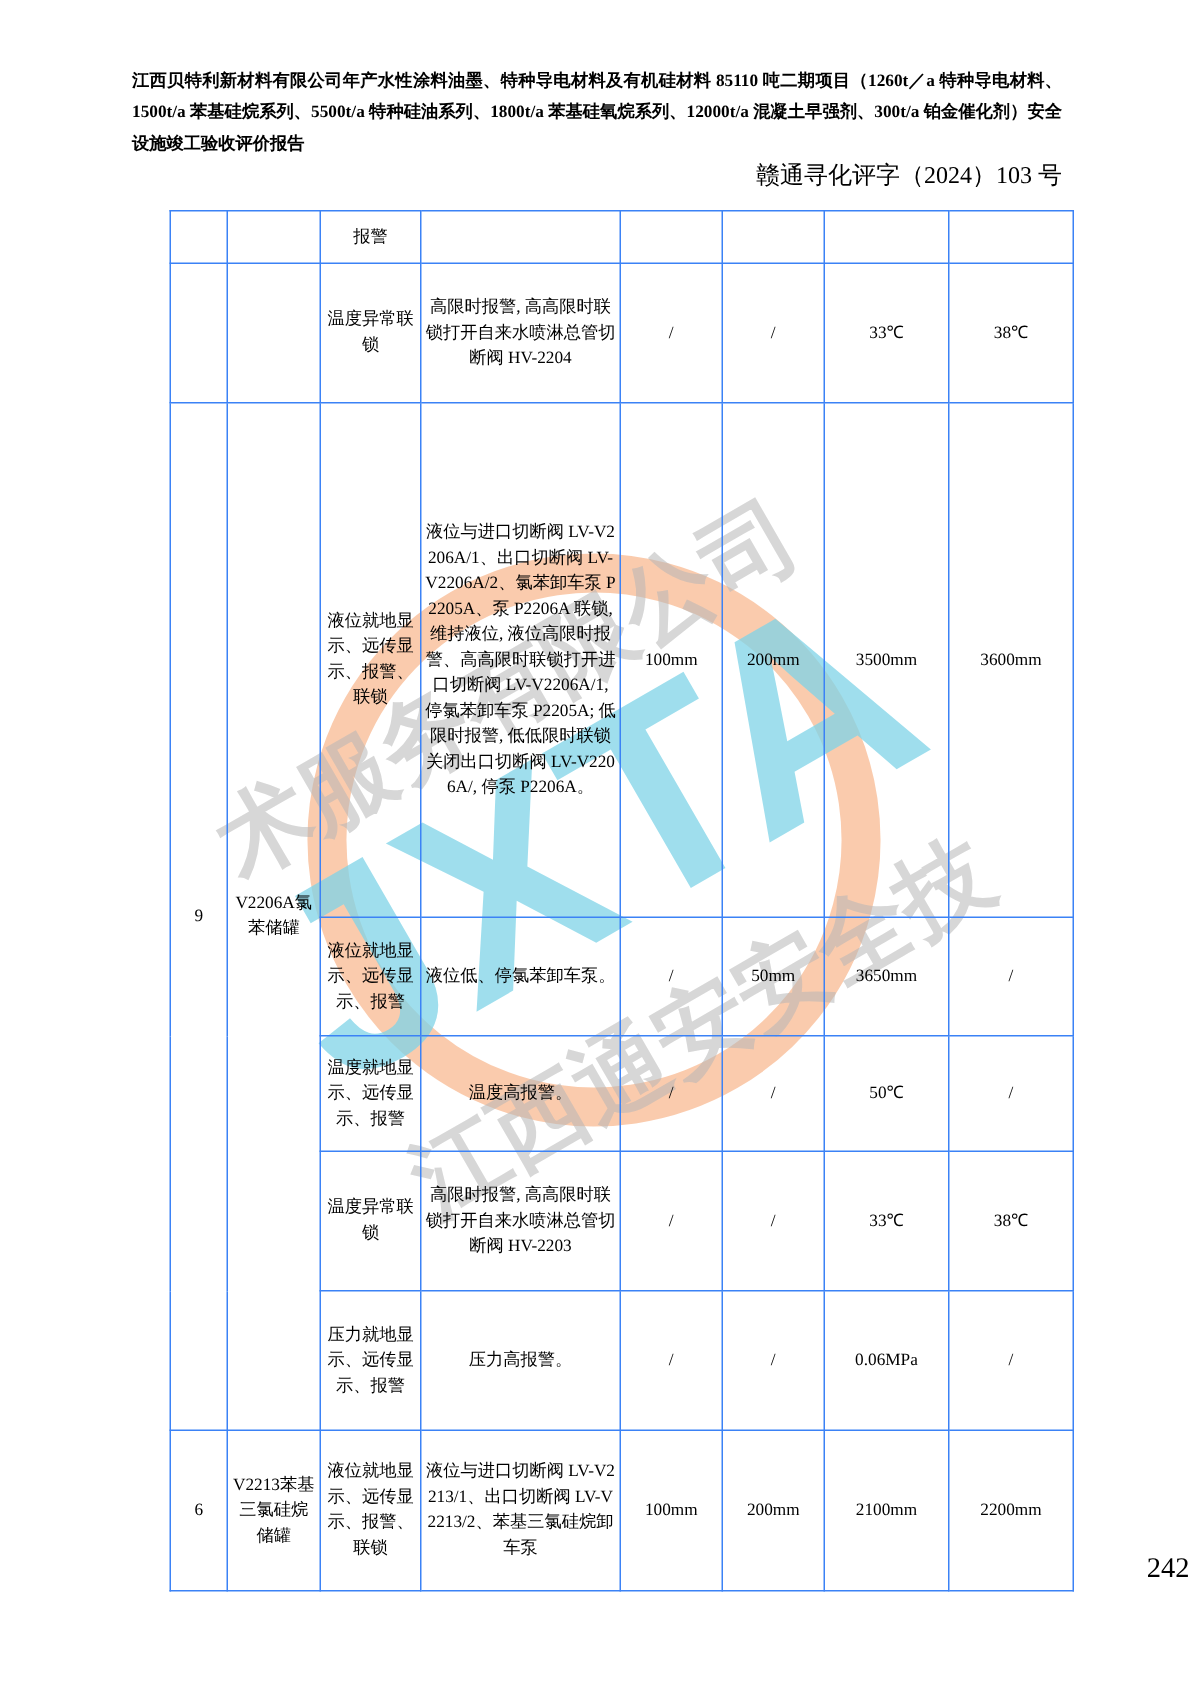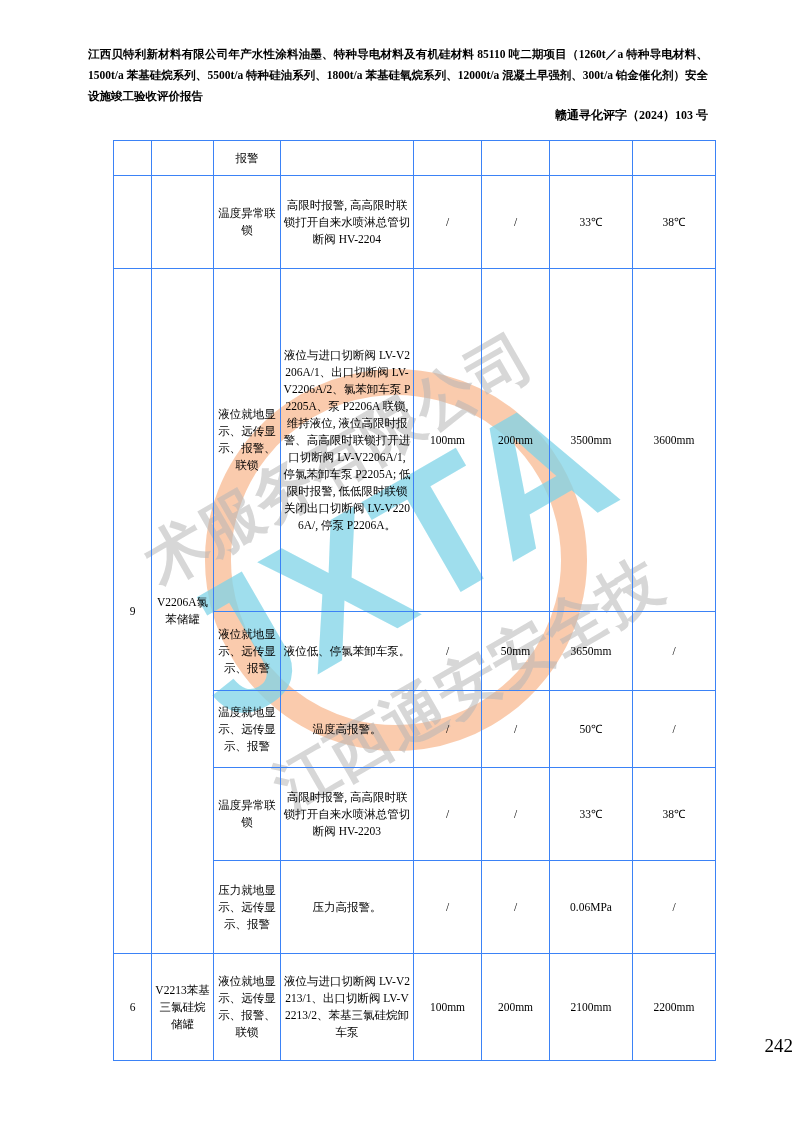"赣通寻化评字（2024）103 号" span { font-size: 12px -> 16px; font-weight: bold -> normal }
